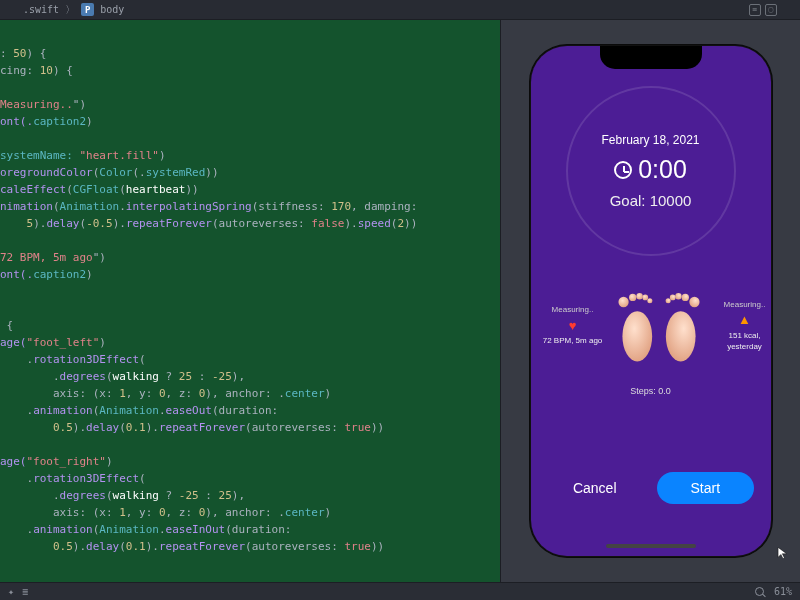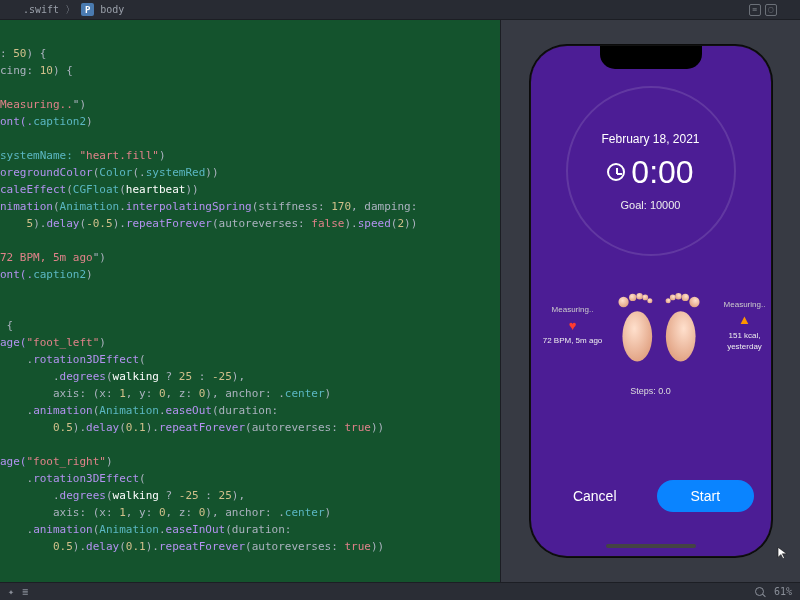"0:00" .ring .time { font-size: 32px -> 25px }
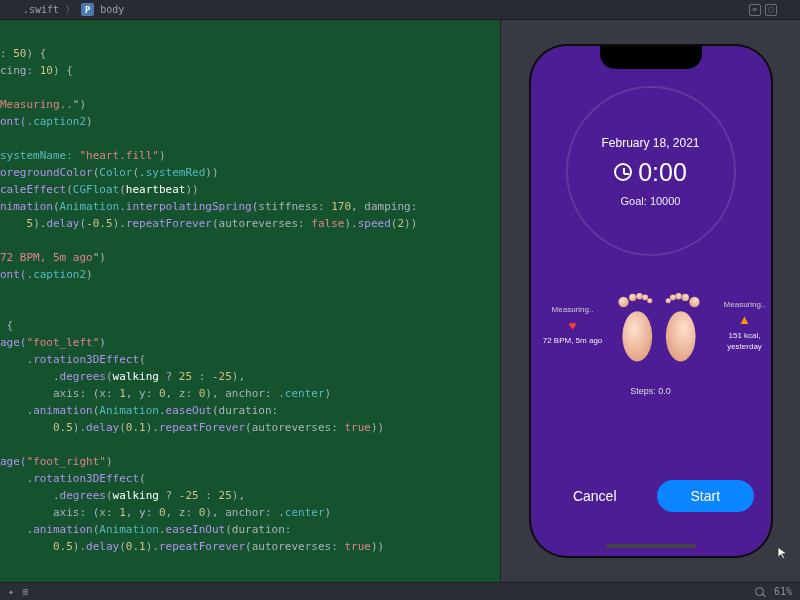"Goal: 10000" .ring .goal { font-size: 11px -> 15px }
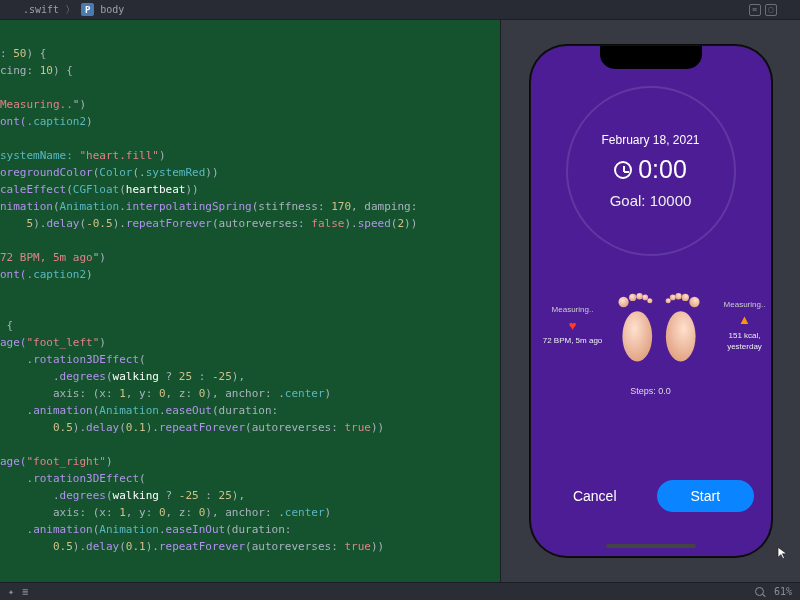"Cancel" .buttons { bottom: 44px -> 52px }
